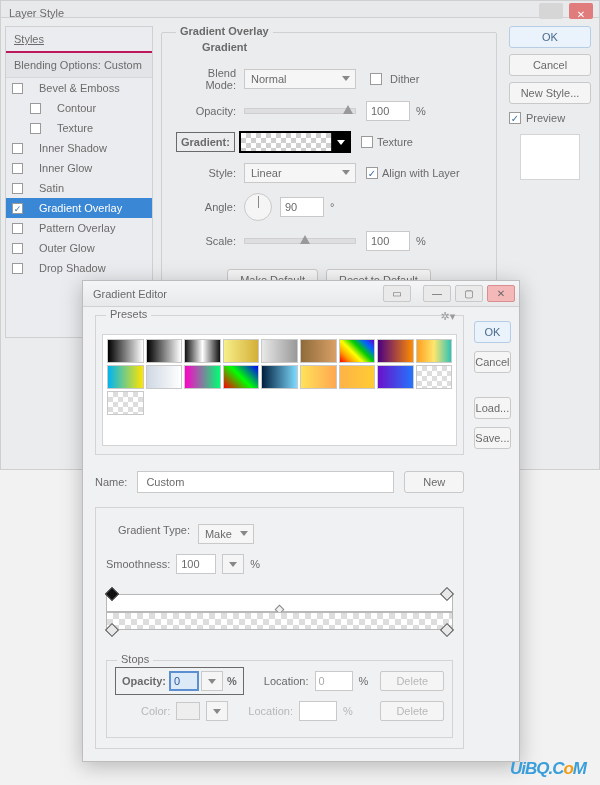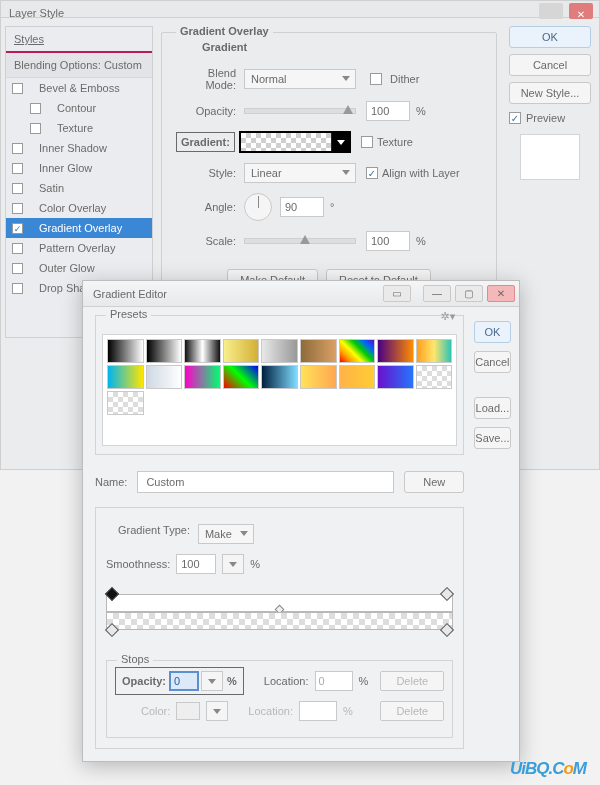"Color Overlay" div.style-row { html: <div> <span></span> <span>Color Overlay</span> </div> -> none }
